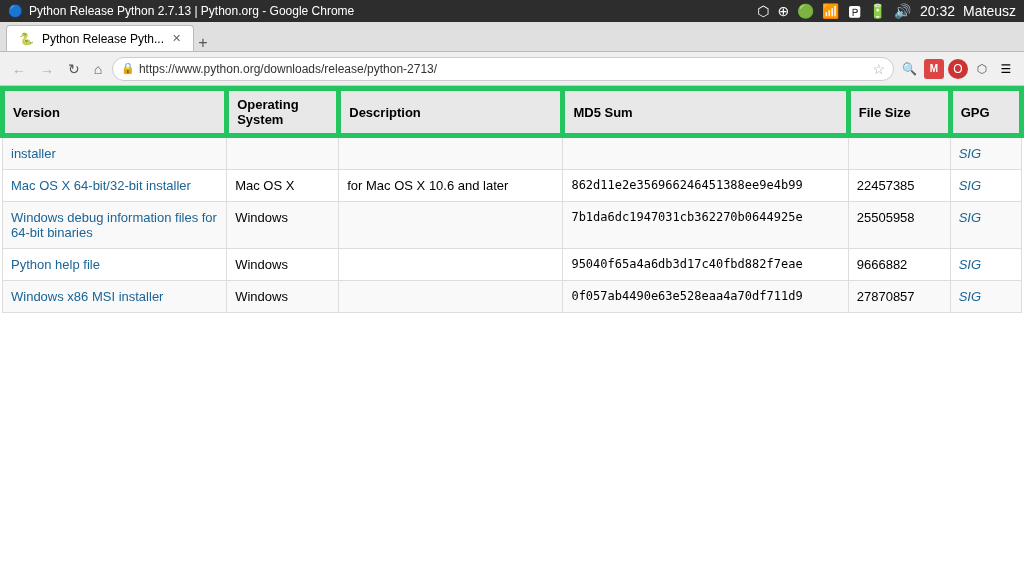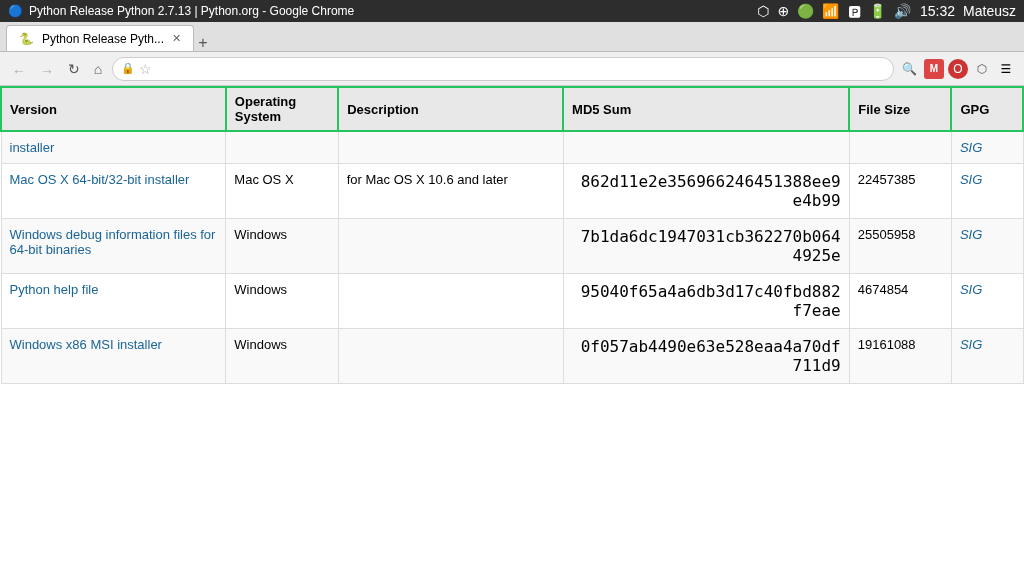"15:32" span { text: 15:32 -> 20:32 }
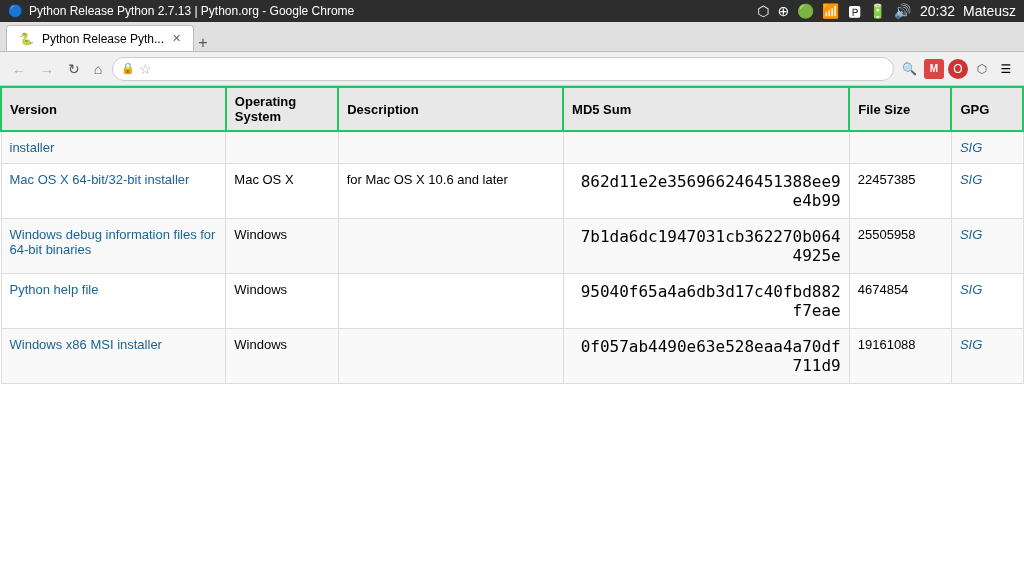"https://www.python.org/downloads/release" span.address-text { html: none -> <span>https://www.python.org/downloads/release/python-2713/</span> }
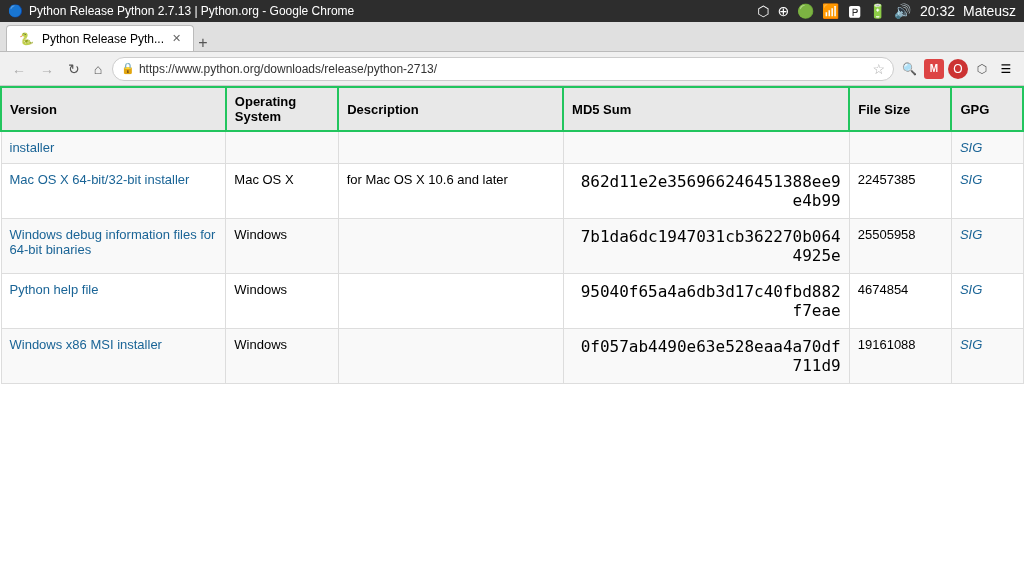"Version" thead th { border: 2px solid #22c55e -> 5px solid #22c55e }
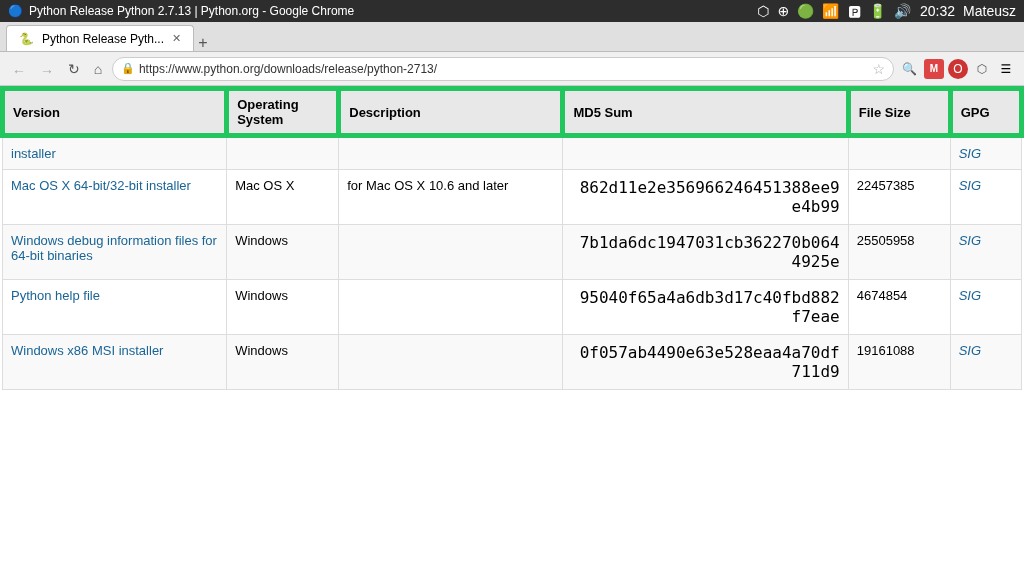"862d11e2e356966246451388ee9e4b99" td.hash-cell { font-size: 16px -> 12px; text-align: right -> none }
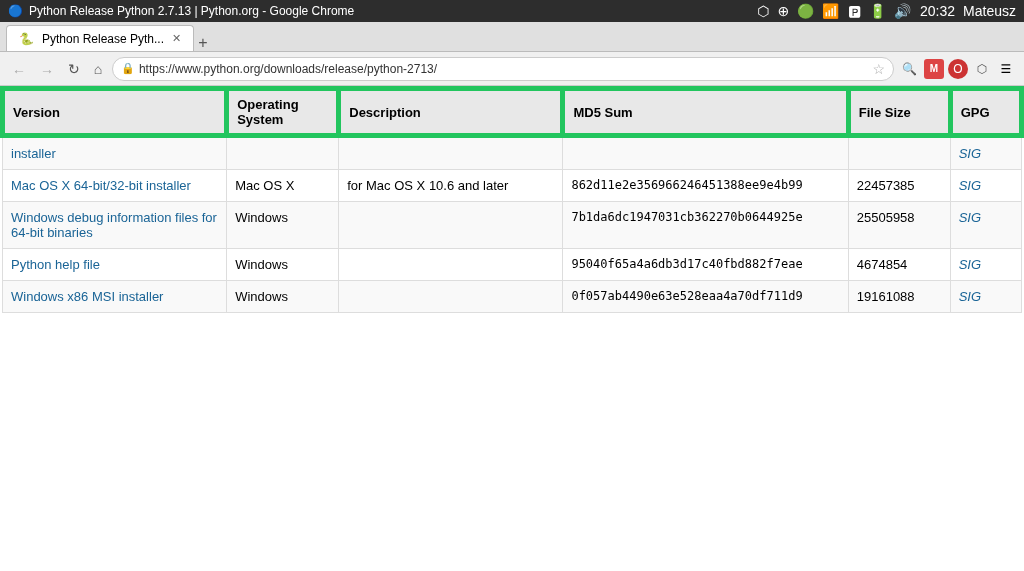"4674854" td { text: 4674854 -> 9666882 }
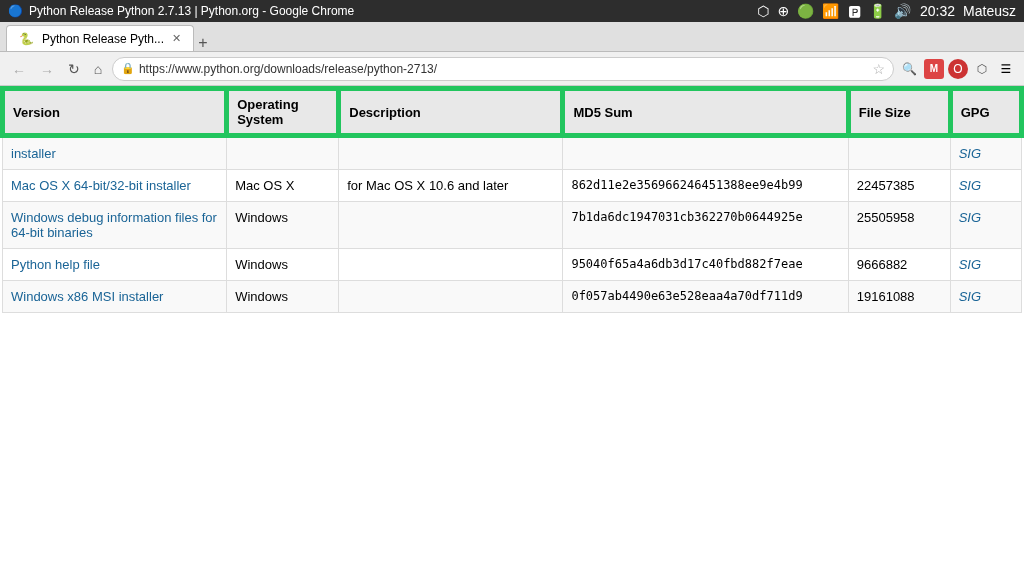"19161088" td { text: 19161088 -> 27870857 }
